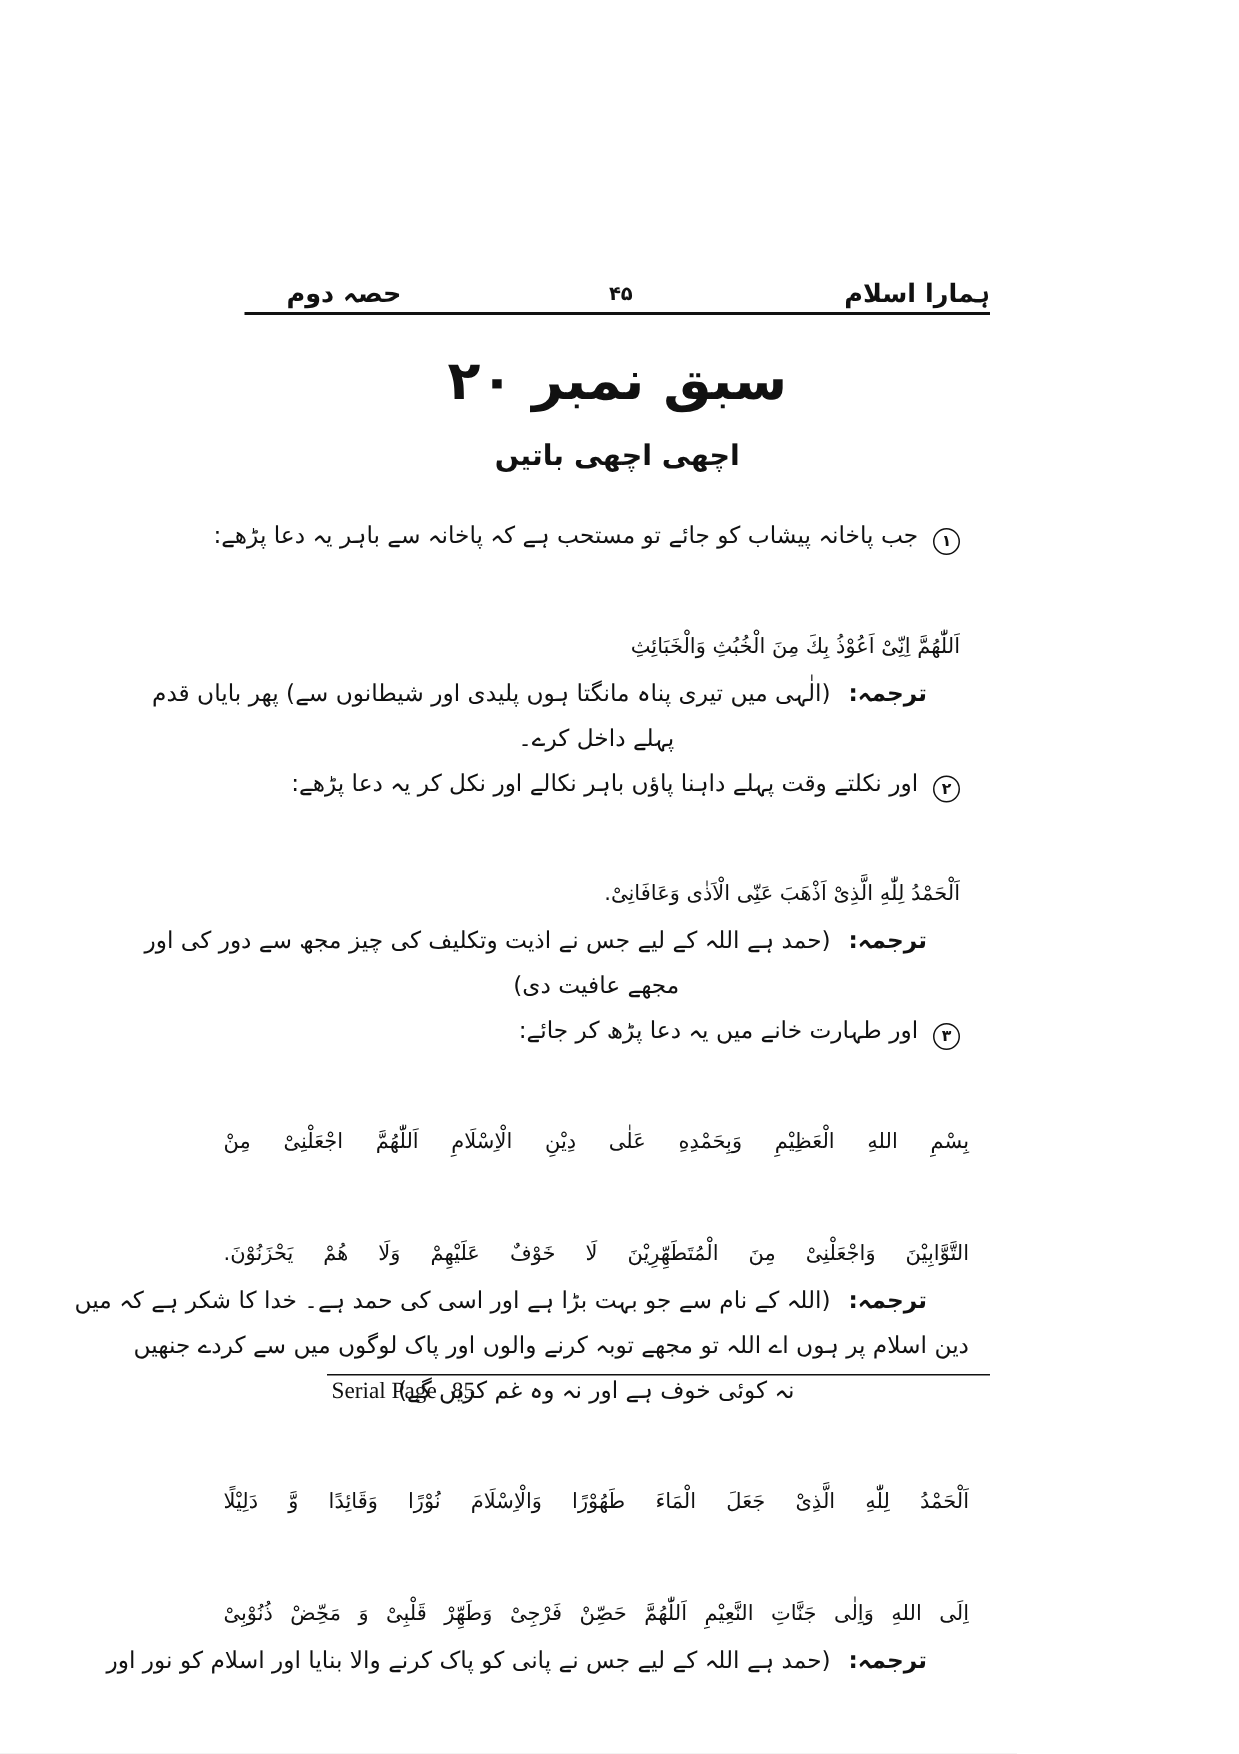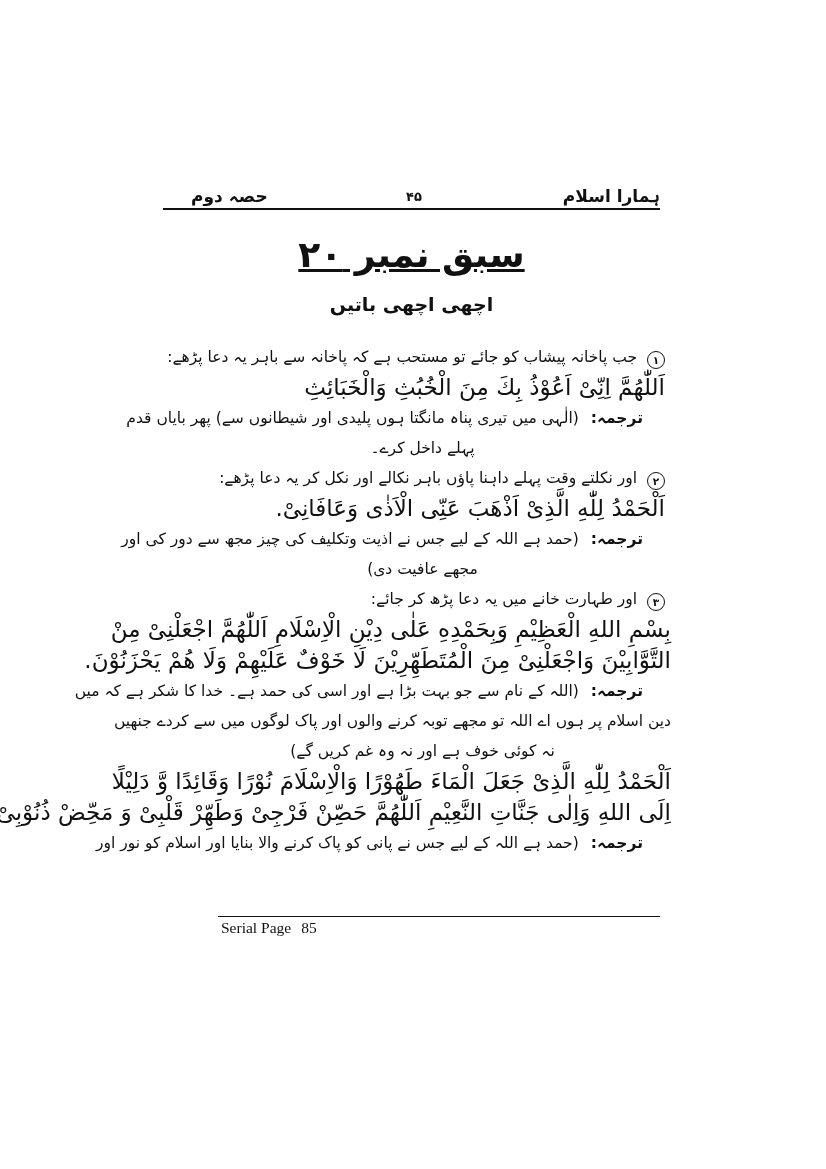"سبق نمبر ۲۰" .lesson-title { text-decoration: underline -> none }
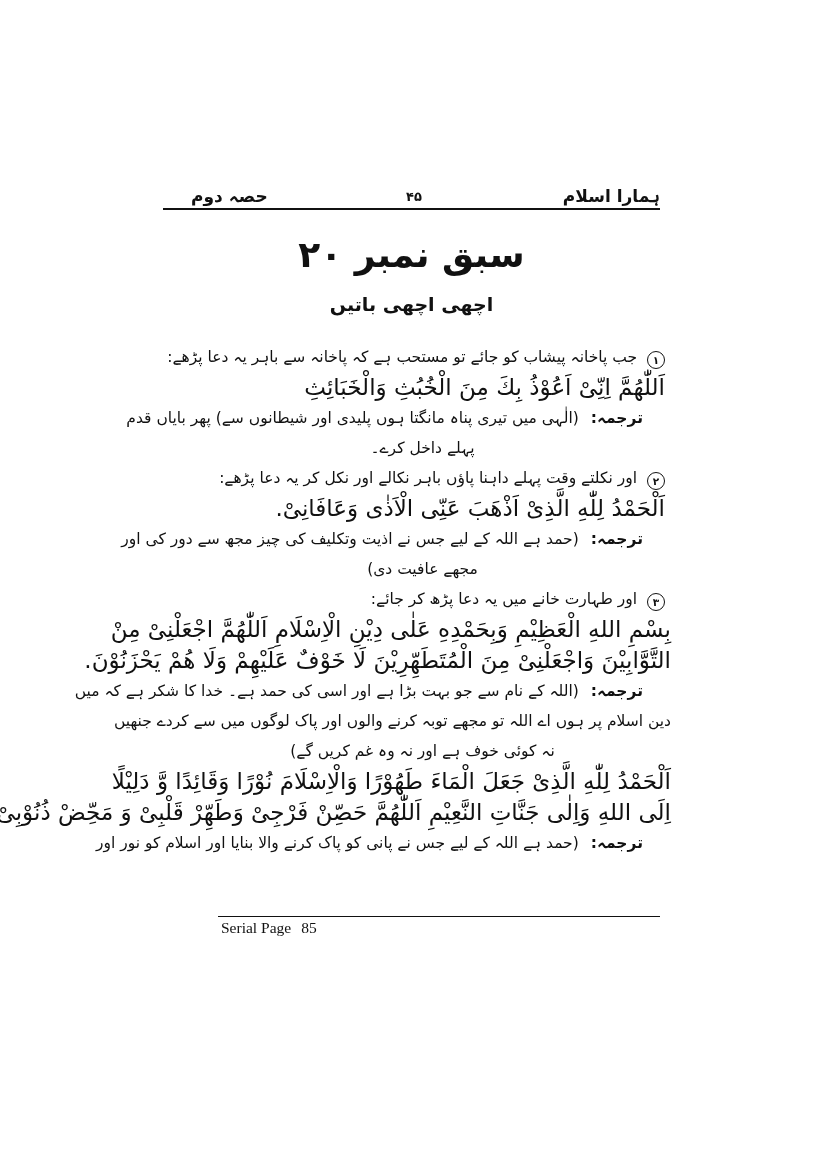"۱ جب پاخانہ پیشاب کو" .body { left: 174px -> 149px }
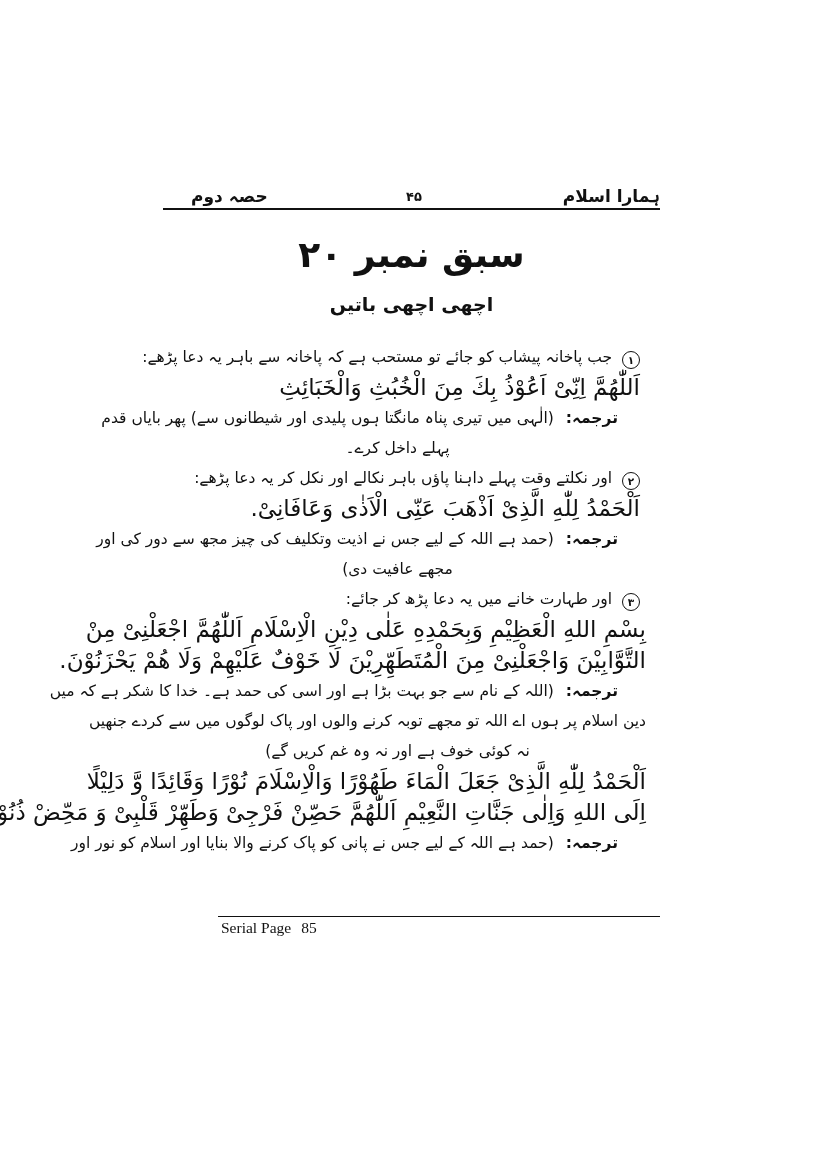"اَللّٰهُمَّ اِنِّیْ اَعُوْذُ بِكَ مِنَ" .arabic { font-size: 23px -> 14px; margin-top: none -> 44px }
